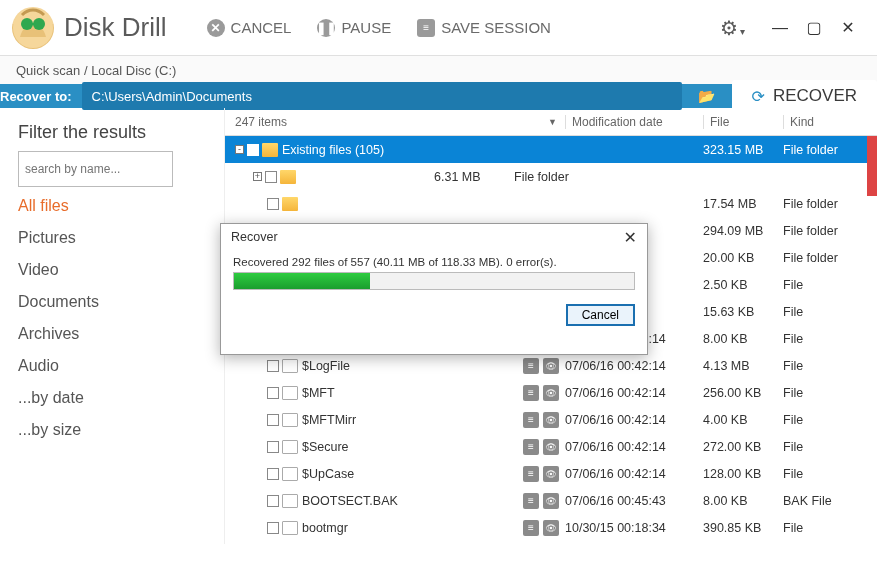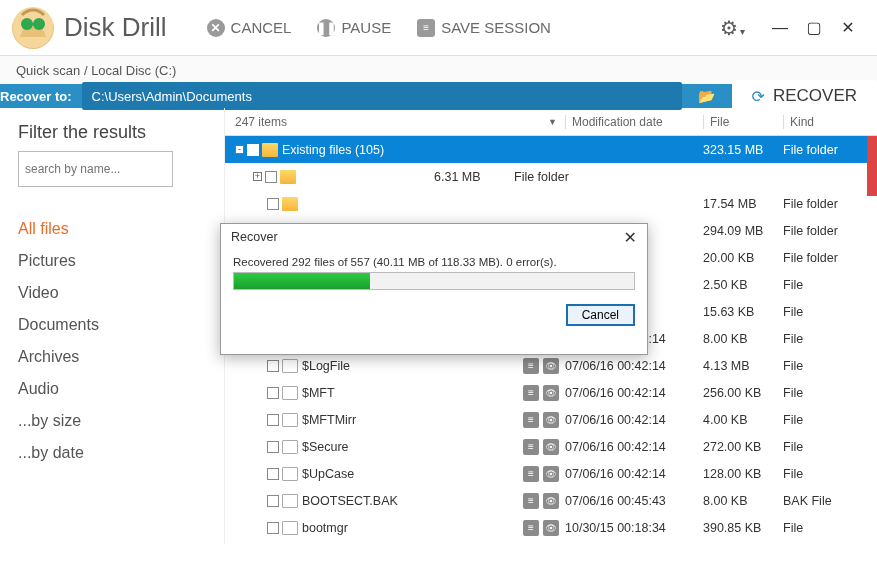"search by name..." .search-box { margin-bottom: 26px -> 3px }
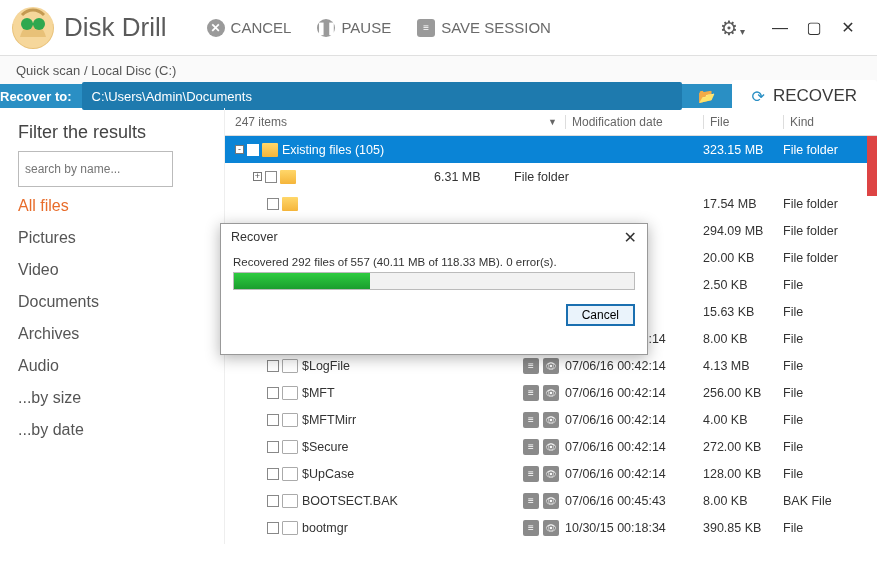"...by size" div.filter-item { order: before "...by date" -> after "...by date" }
